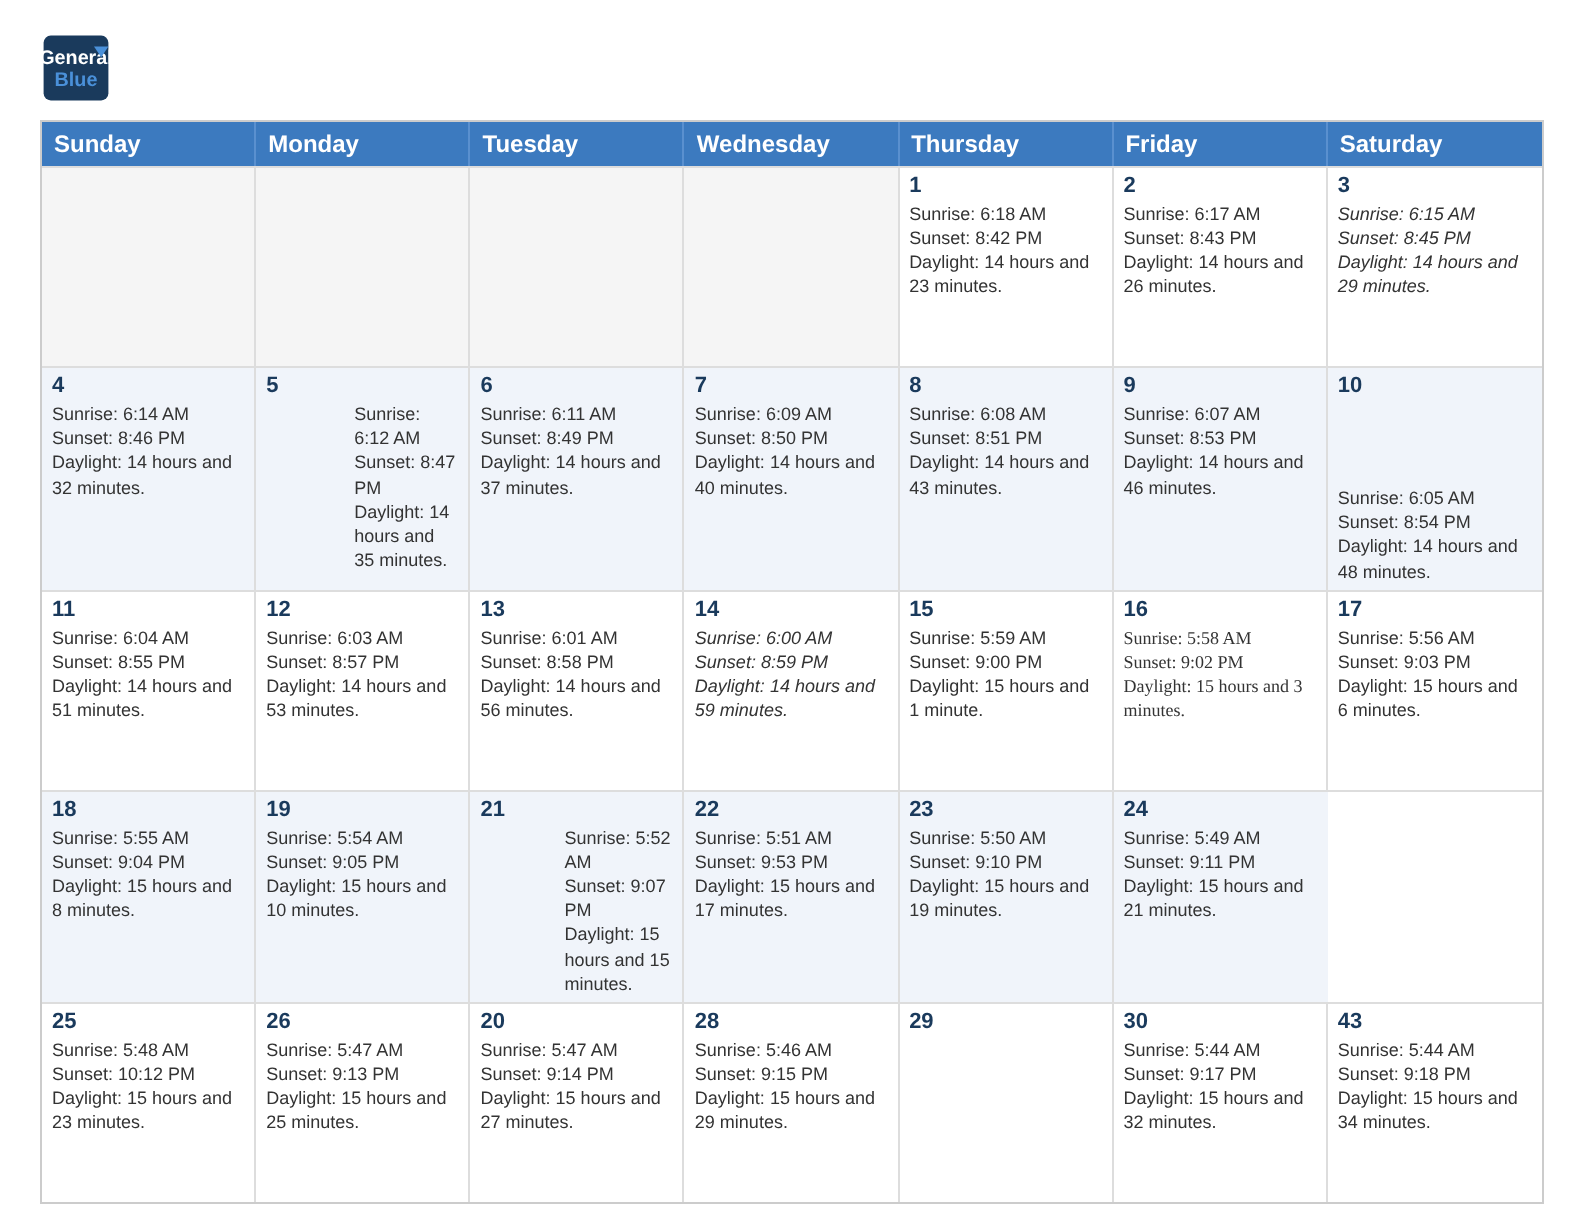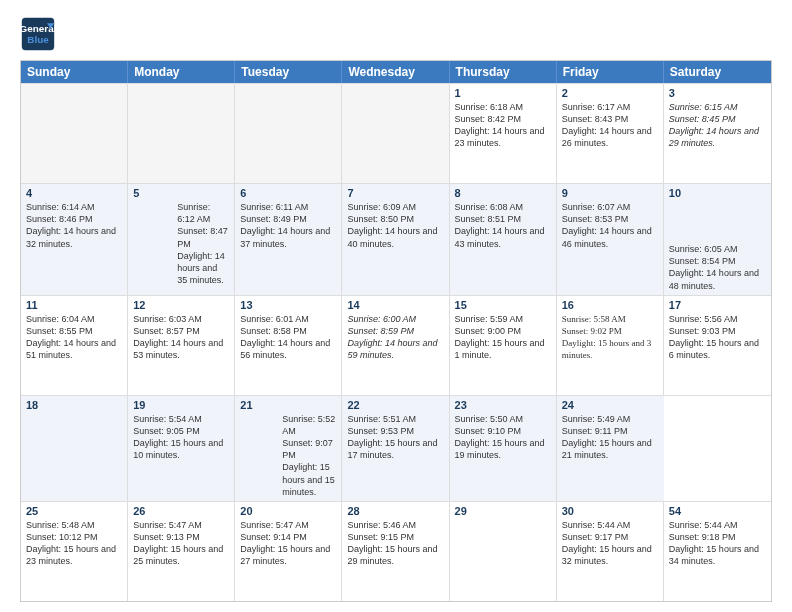"Sunrise: 5:55 AM" div.cell-text { html: none -> <div>Sunrise: 5:55 AM Sunset: 9:04 PM Daylight: 15 hours and 8 minutes.</div> }
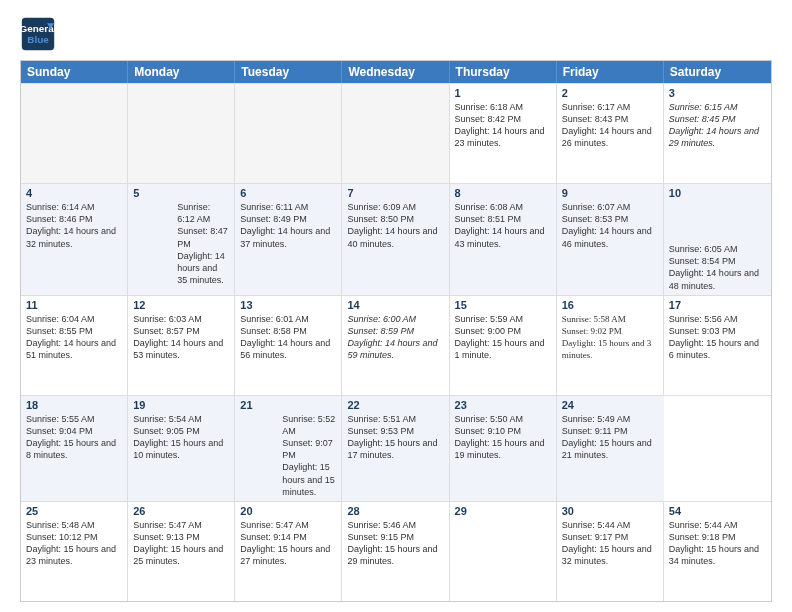"54" div.day-number { text: 54 -> 43 }
